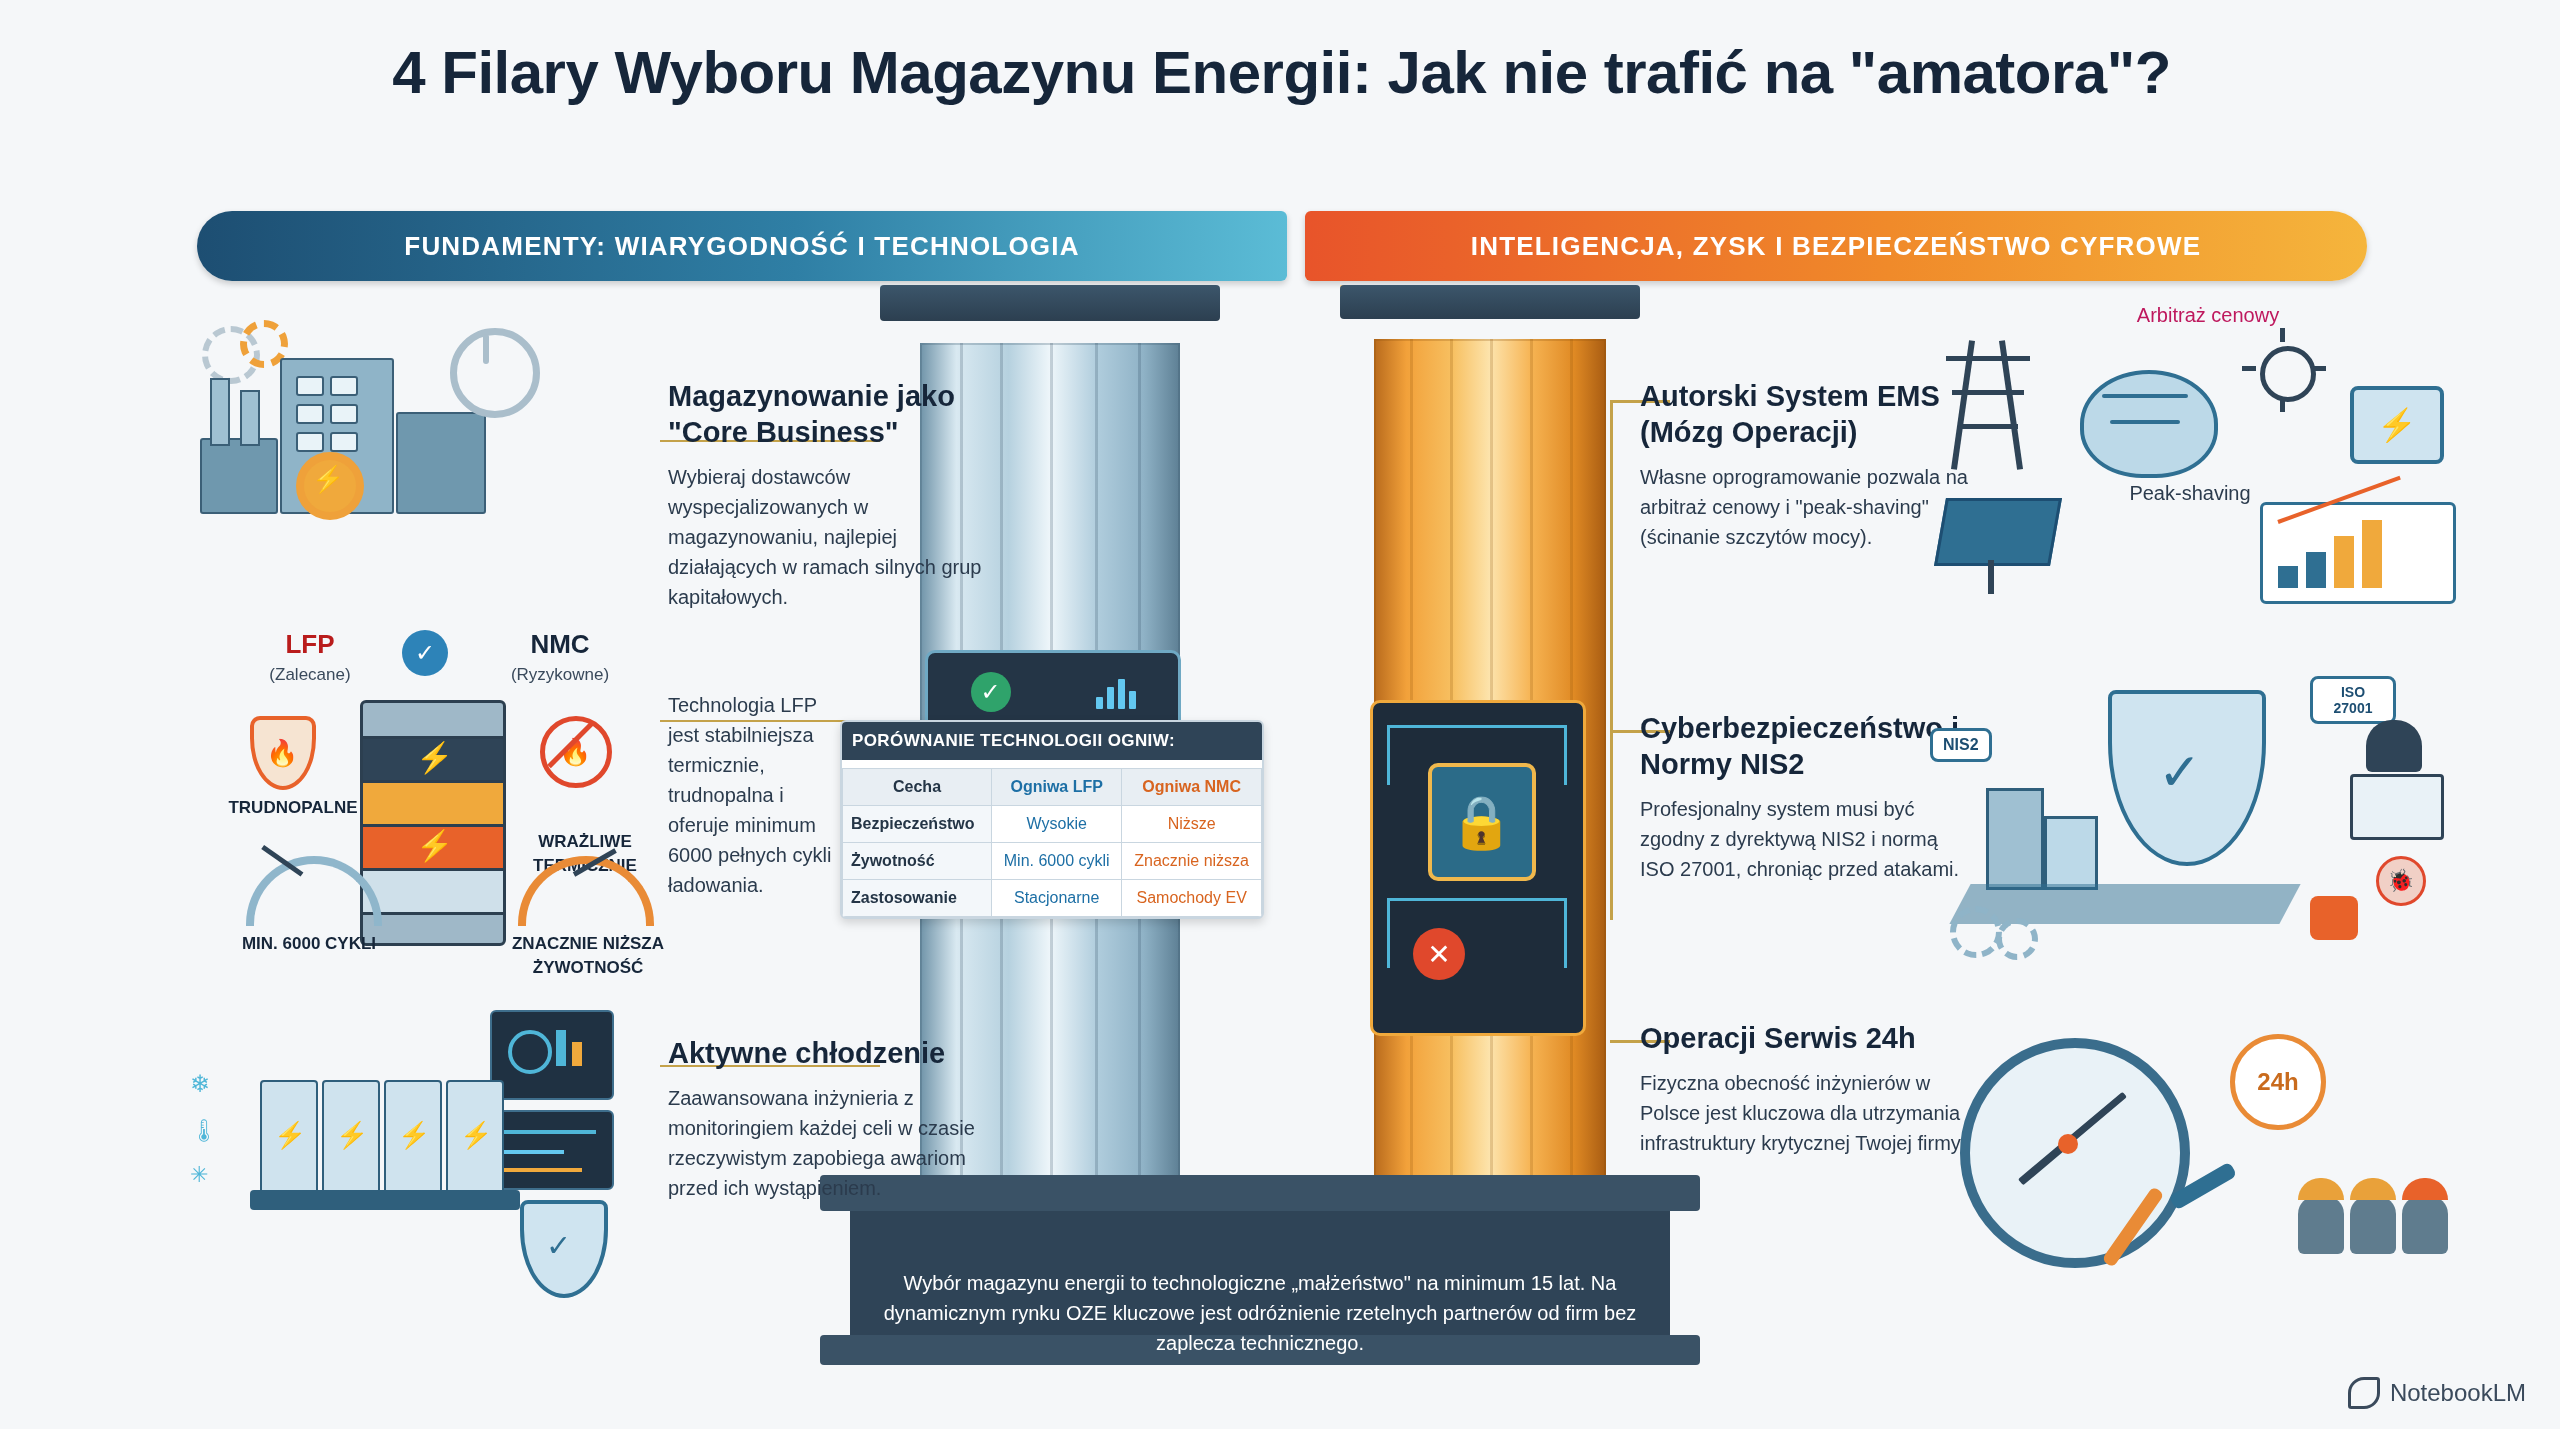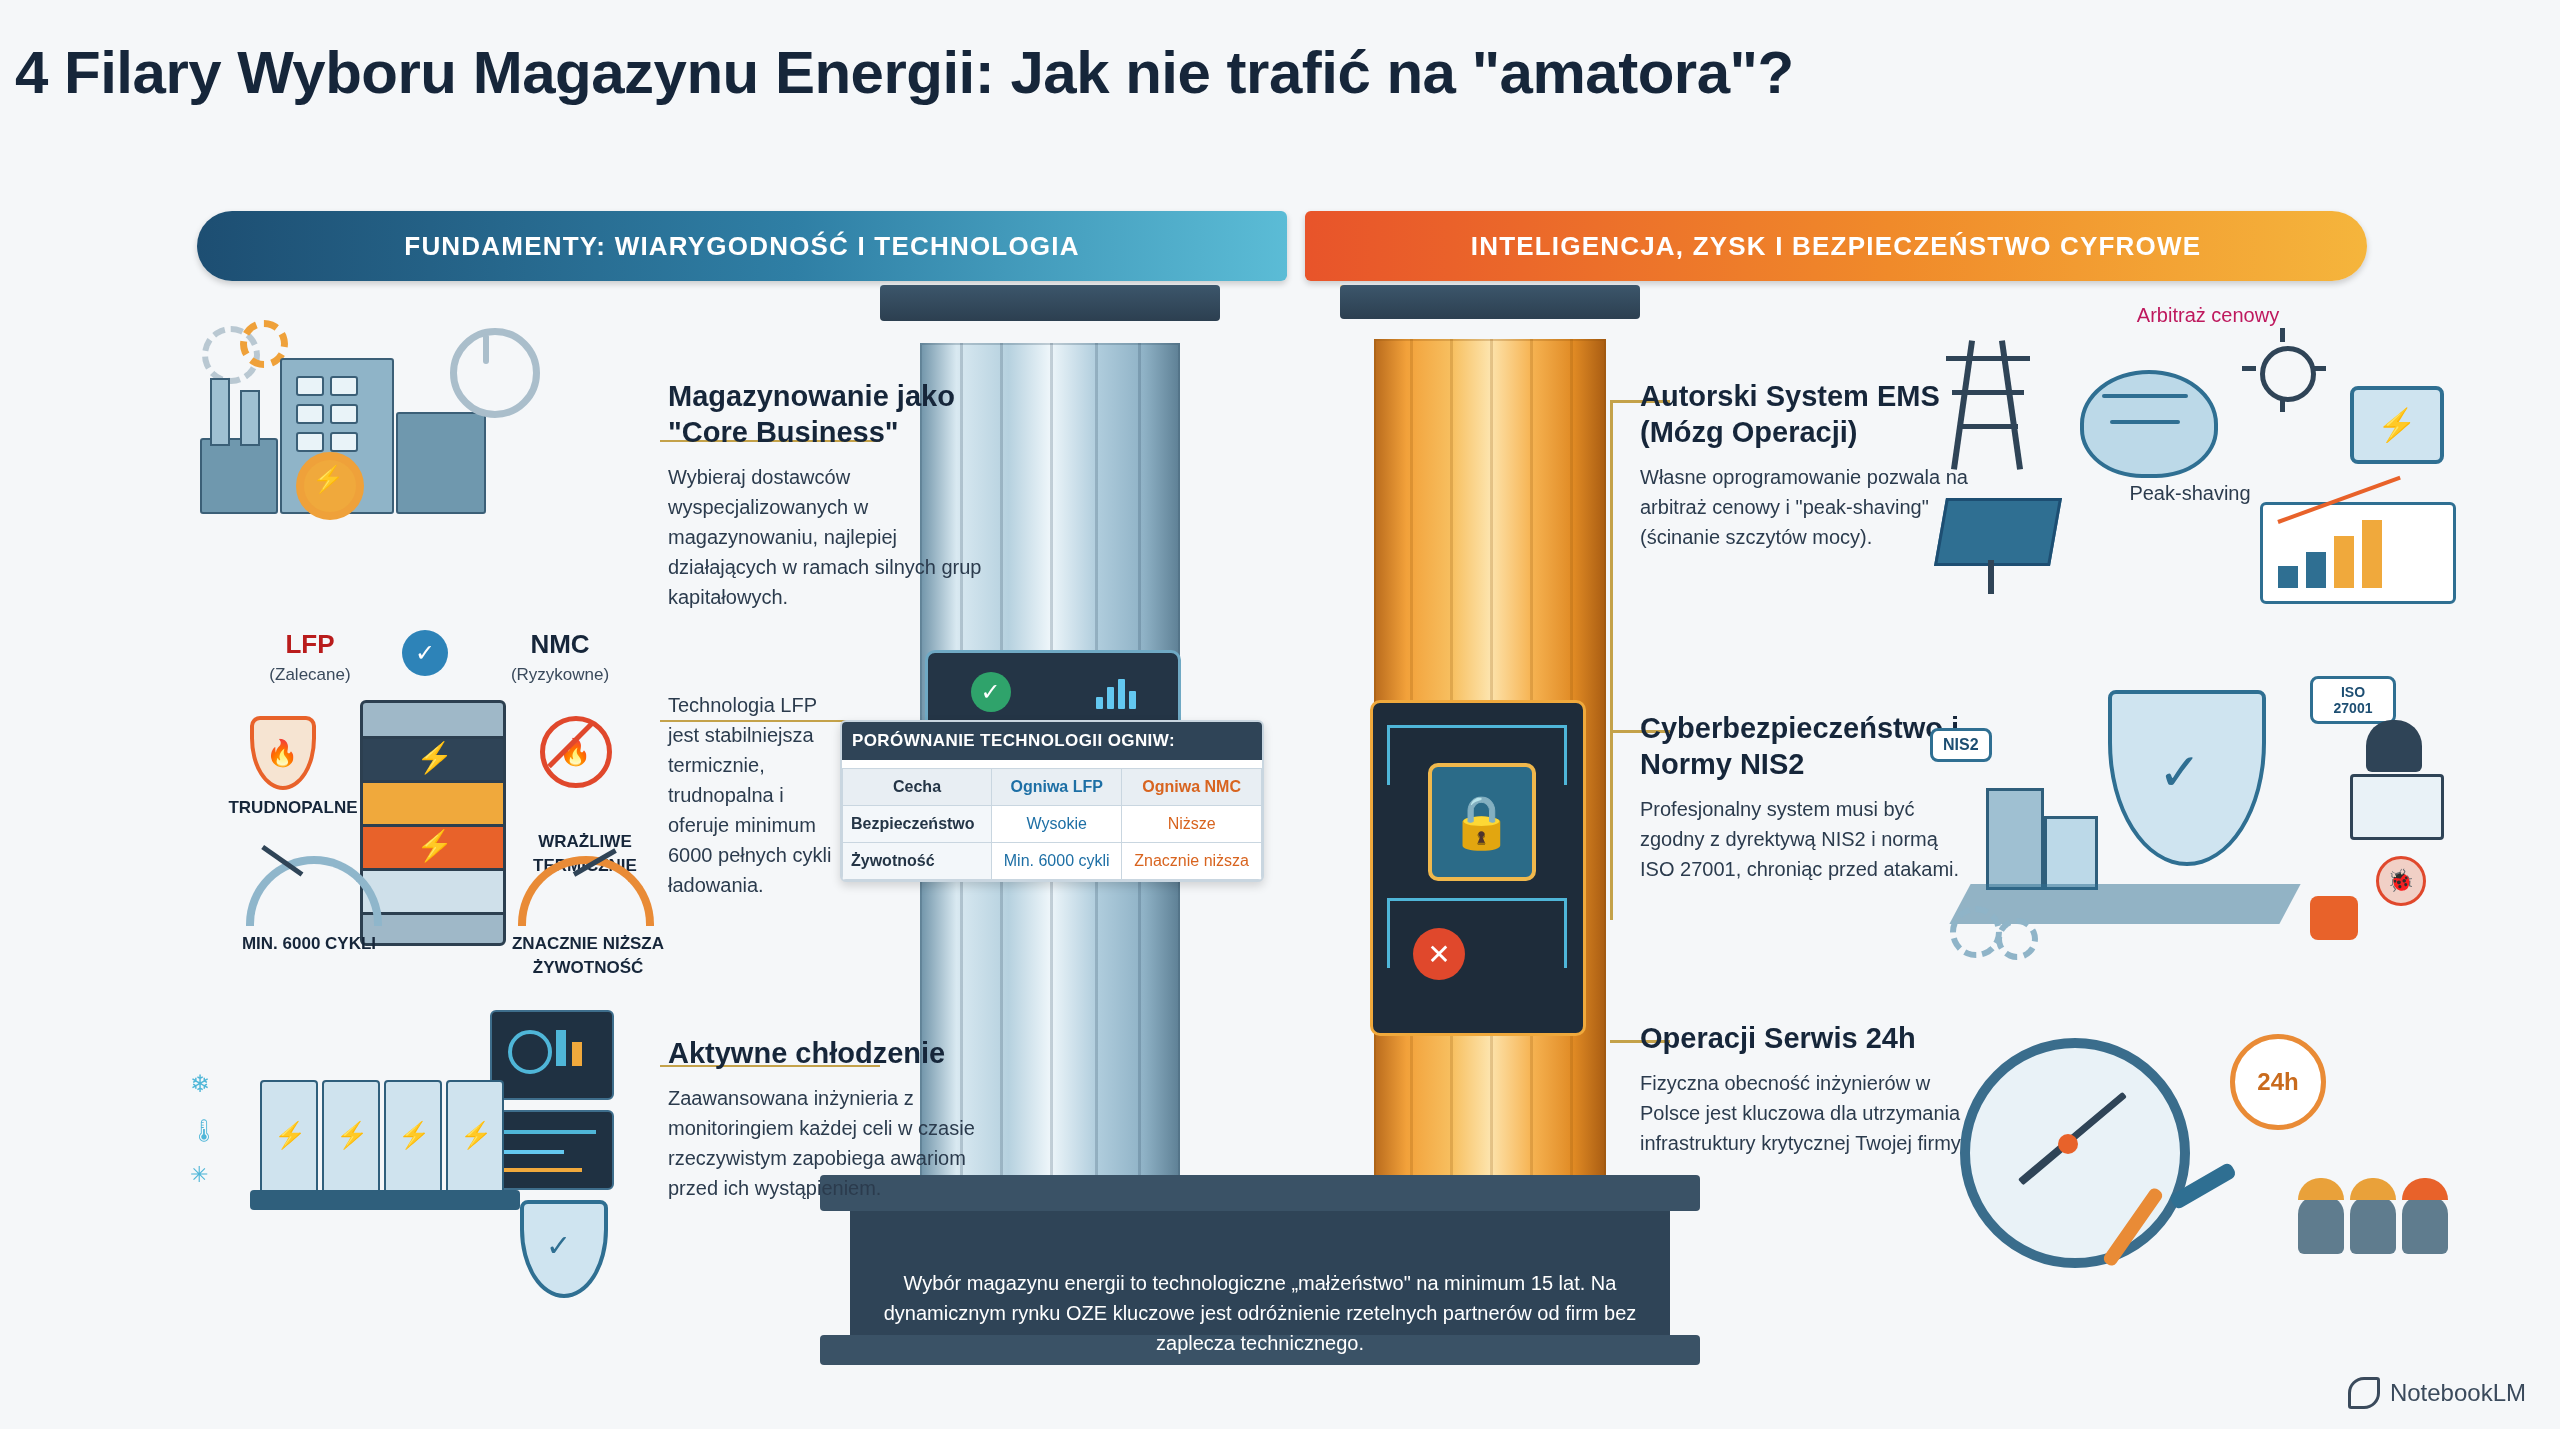"4 Filary Wyboru Magazynu Energii:" .title { text-align: left -> center }
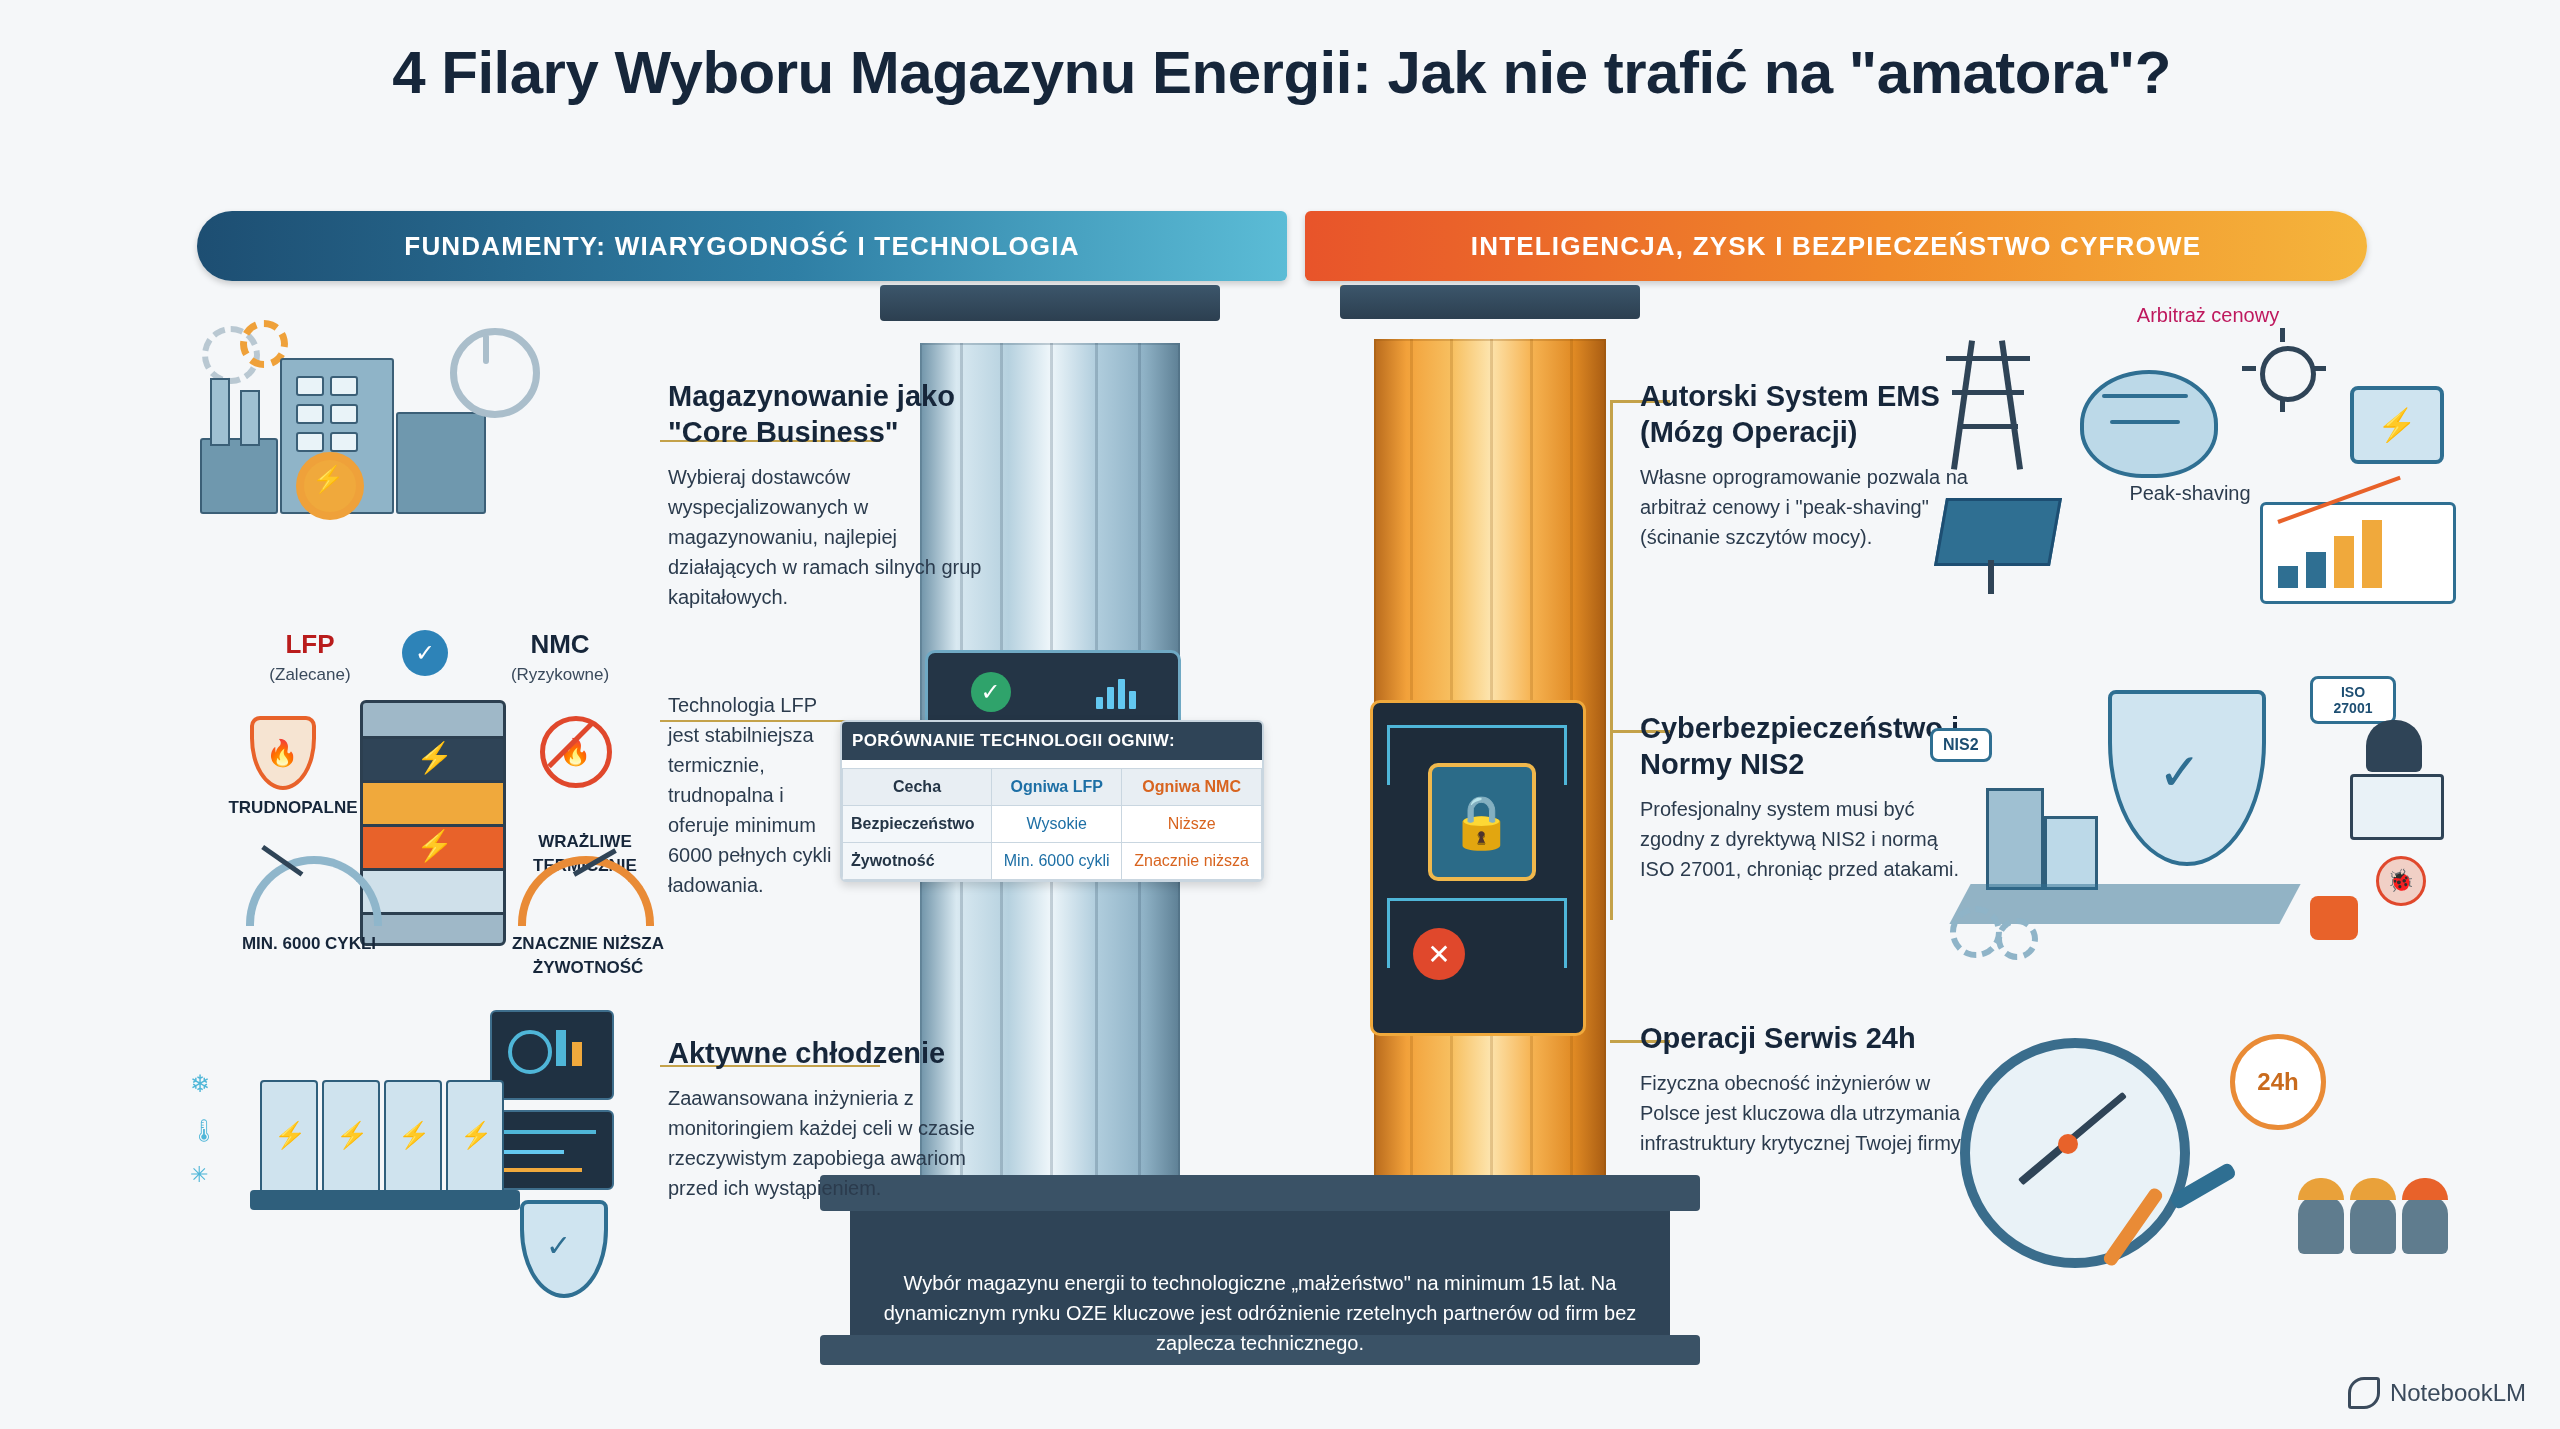"Zastosowanie" tr { html: none -> <tr> <td>Zastosowanie</td> <td>Stacjonarne</td> <td>Samochody EV</td> </tr> }
